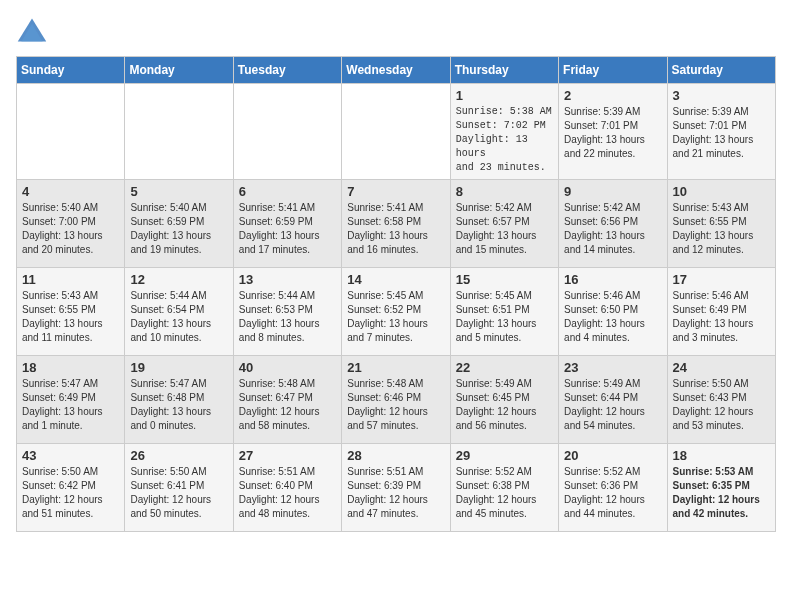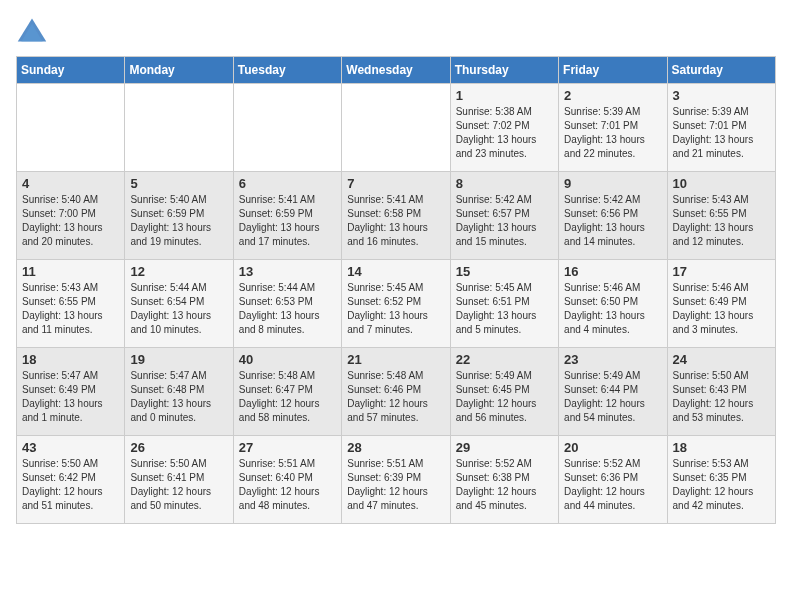"Sunrise: 5:38 AM" div.day-info { font-family: none -> Liberation Mono, monospace }
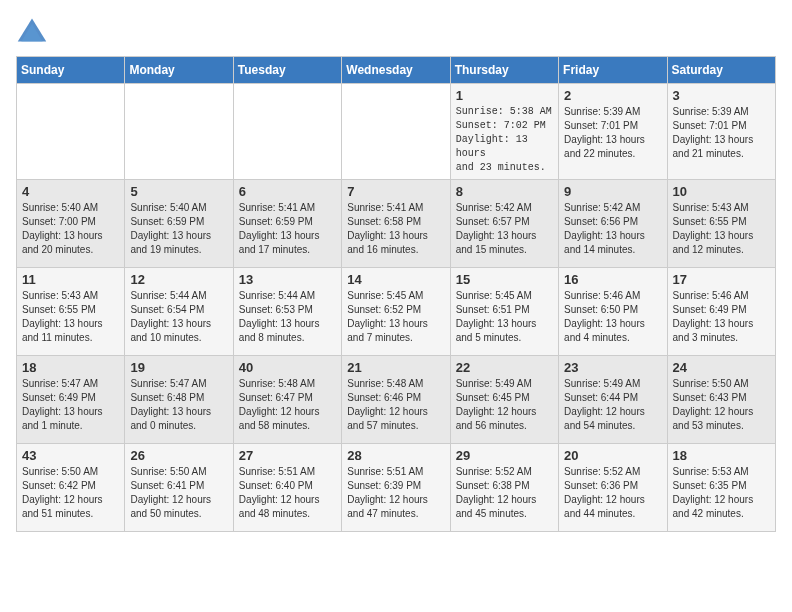"Sunrise: 5:53 AM" div.day-info { font-weight: none -> bold }
